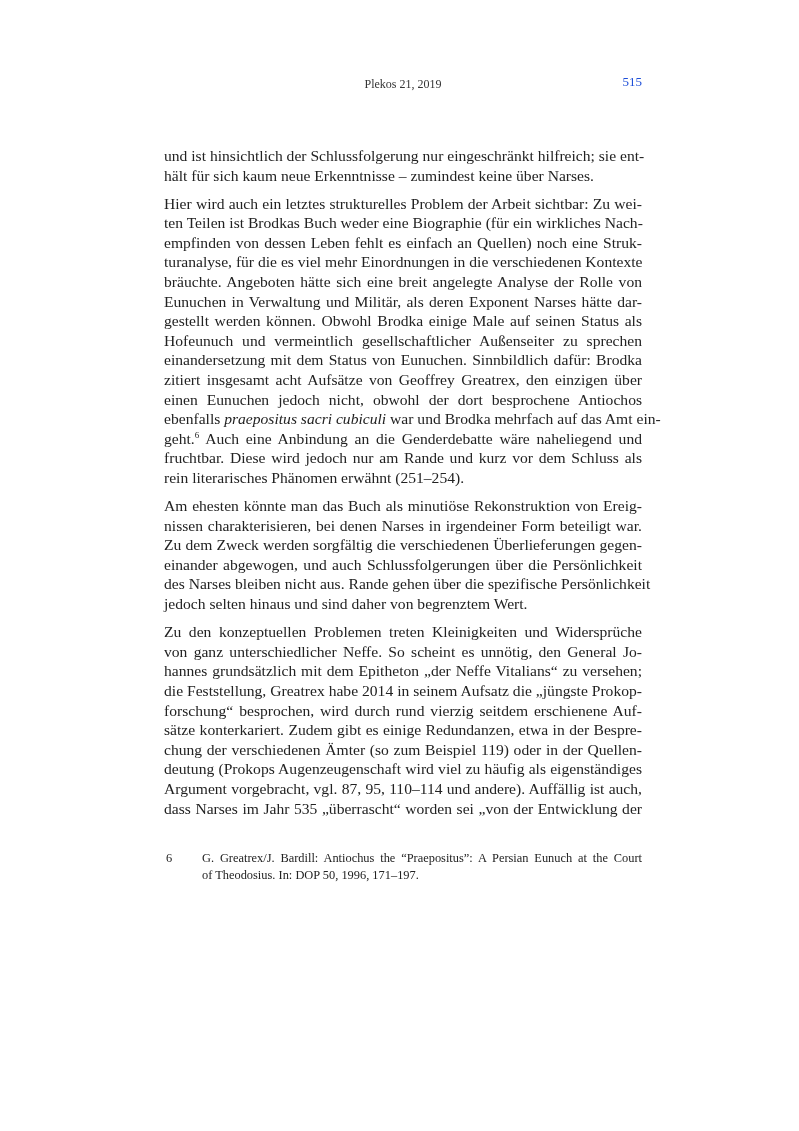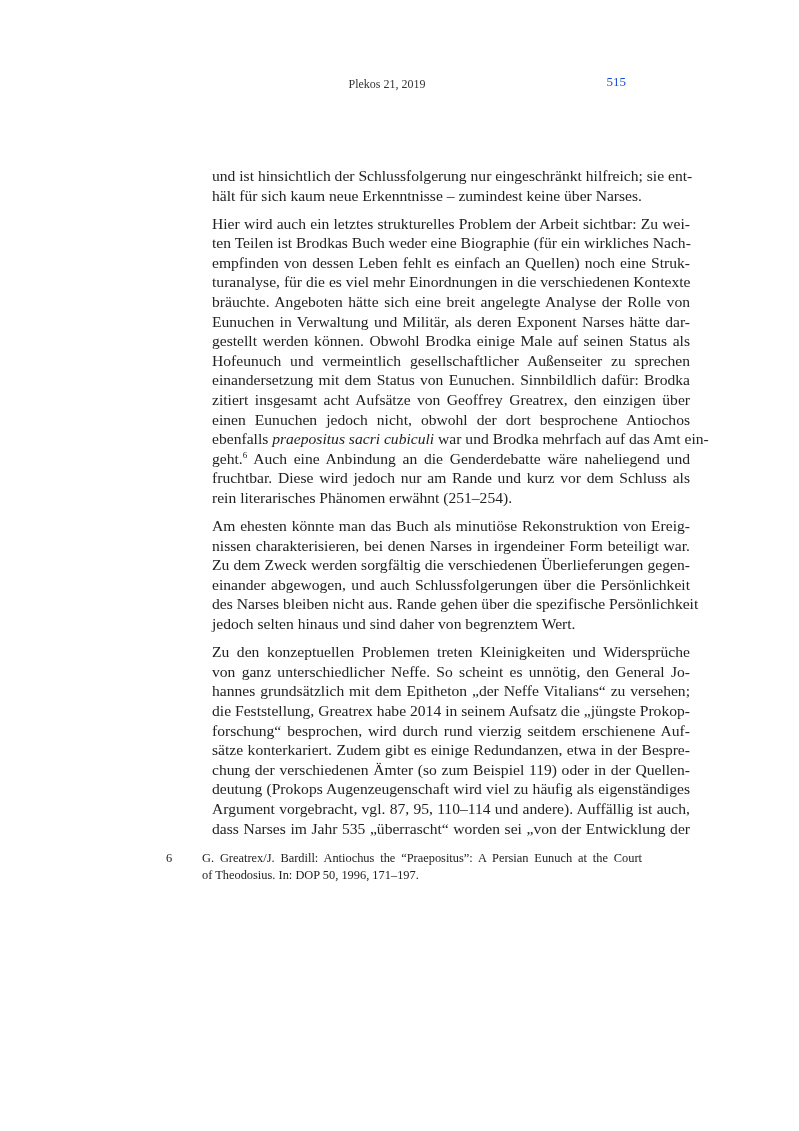"Plekos 21, 2019" .page-header { left: 148px -> 164px }
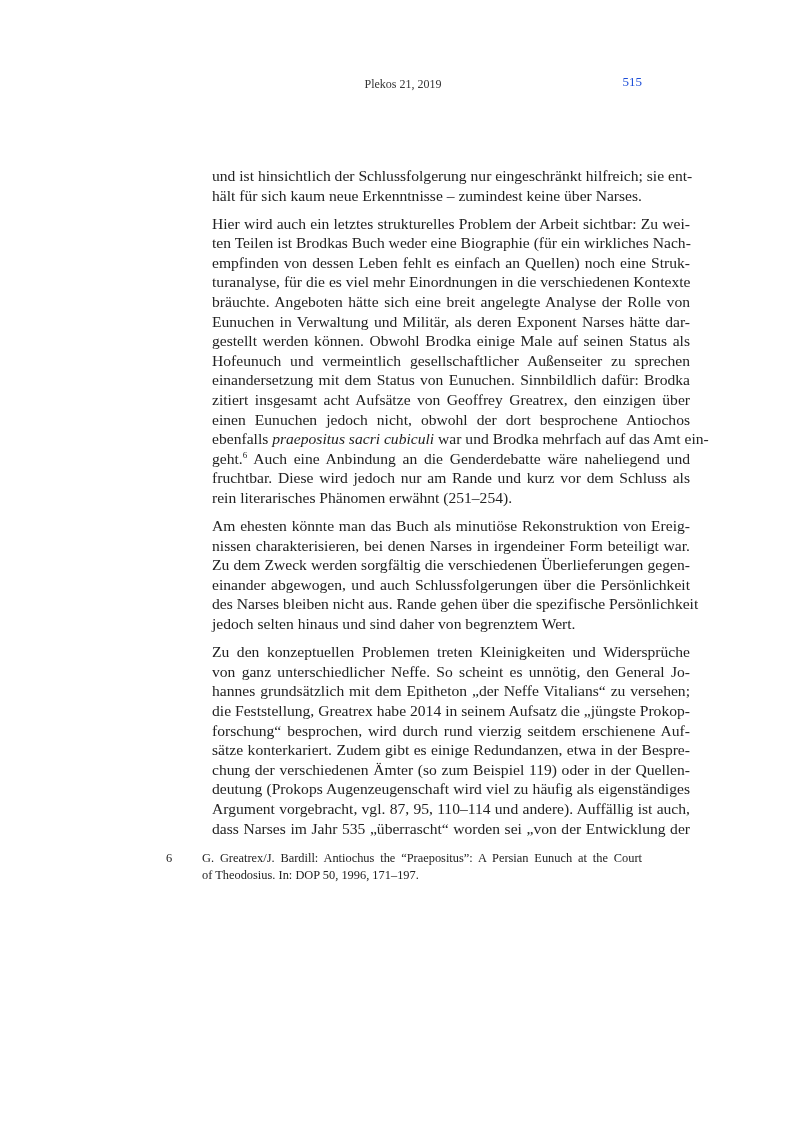"und ist hinsichtlich der" .body-text { margin-left: 48px -> none; top: 166px -> 146px }
